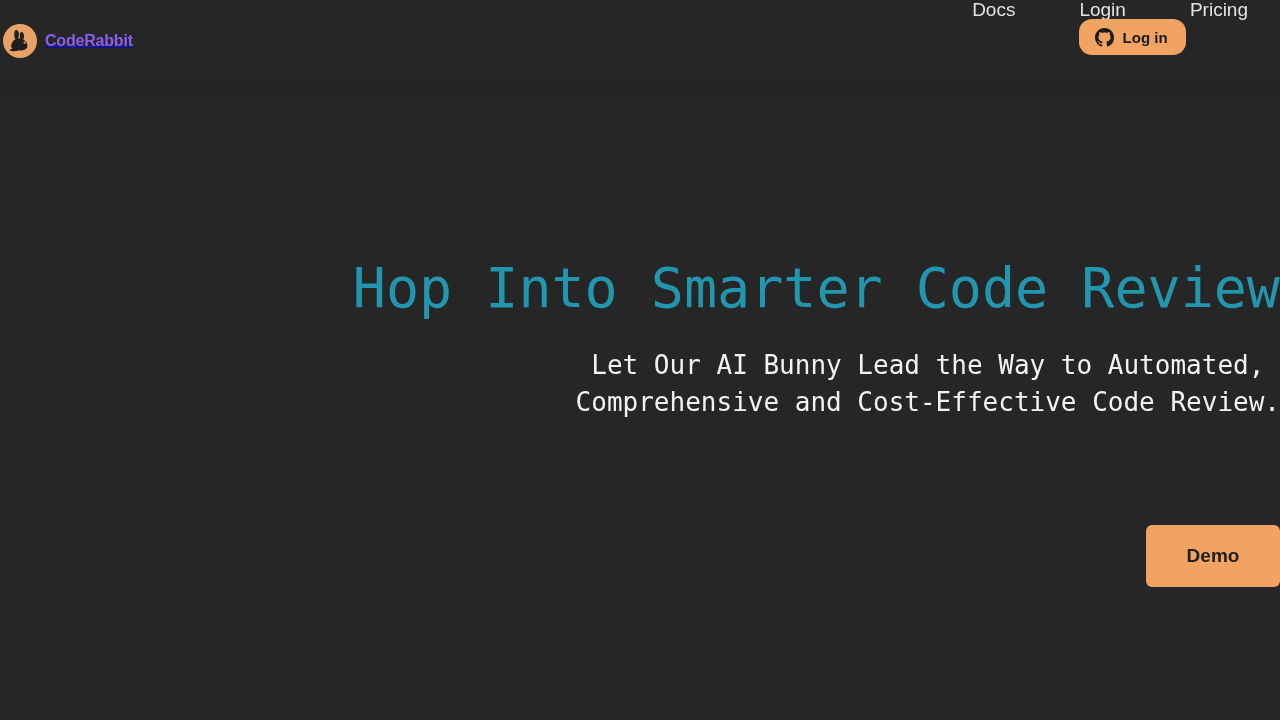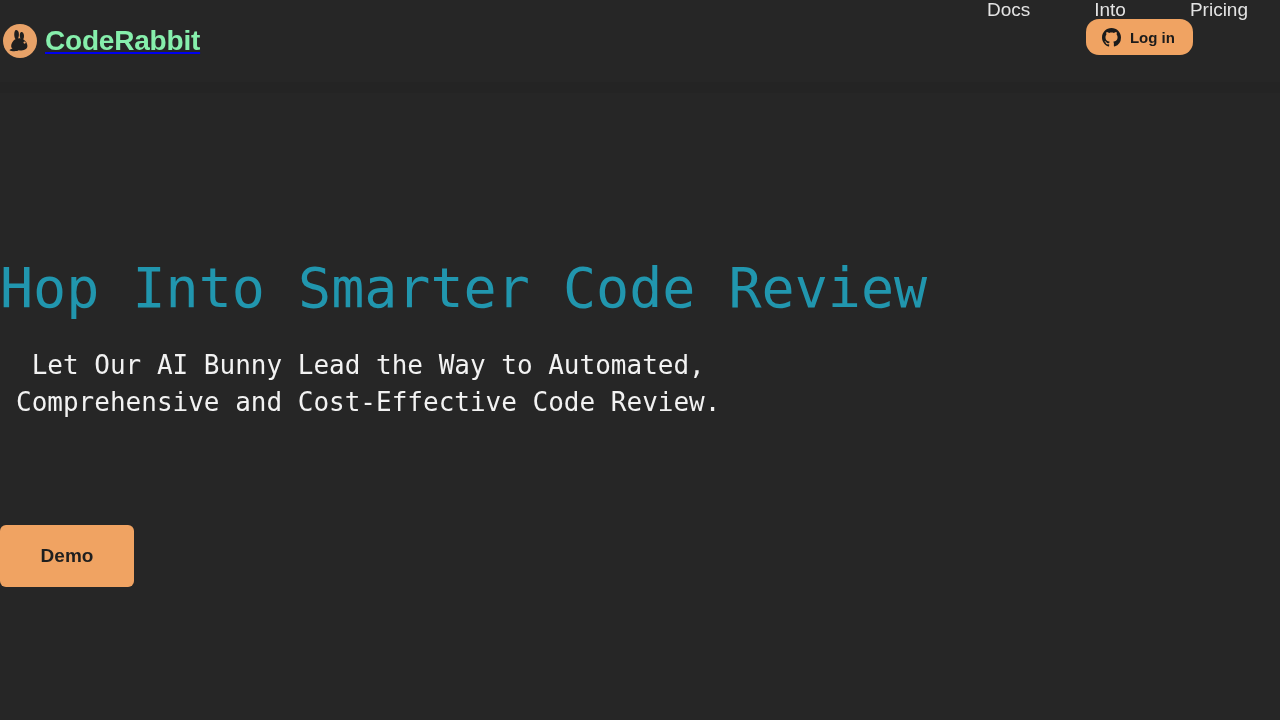"Into" a.nav-link { text: Into -> Login }
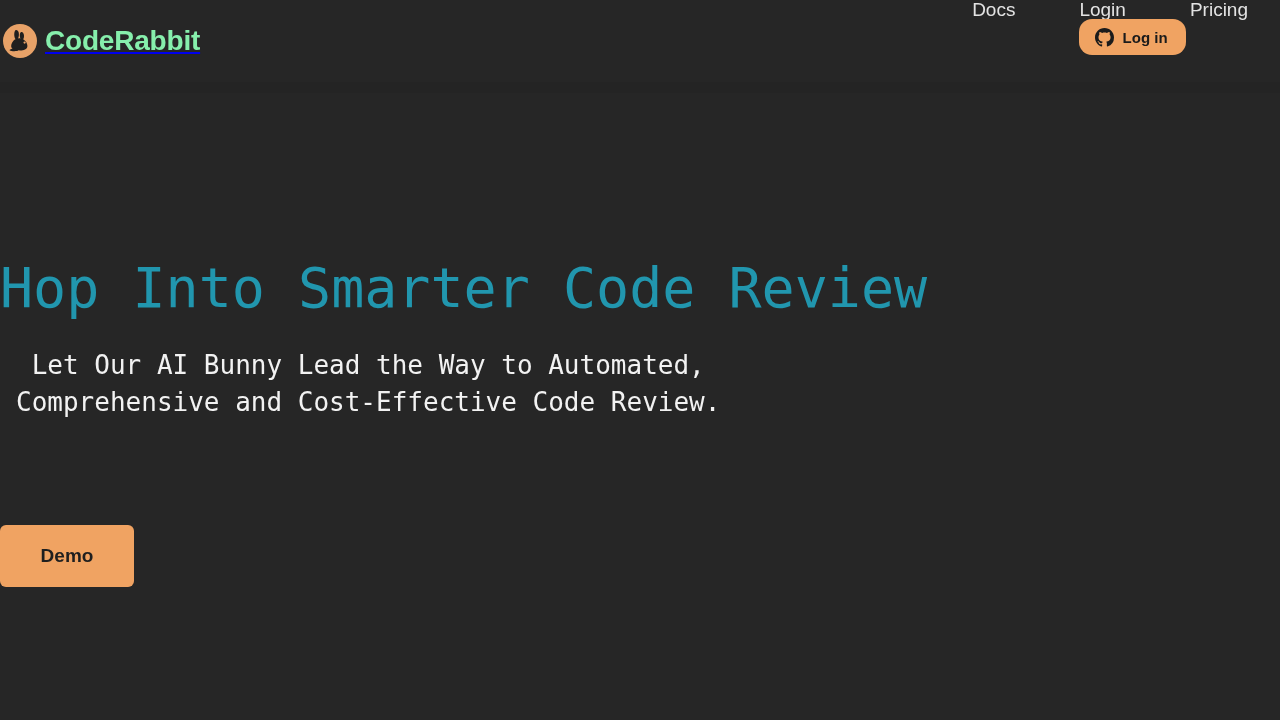"CodeRabbit" .brand-text { color: #86efac -> #8b5cf6; font-size: 28px -> 16px }
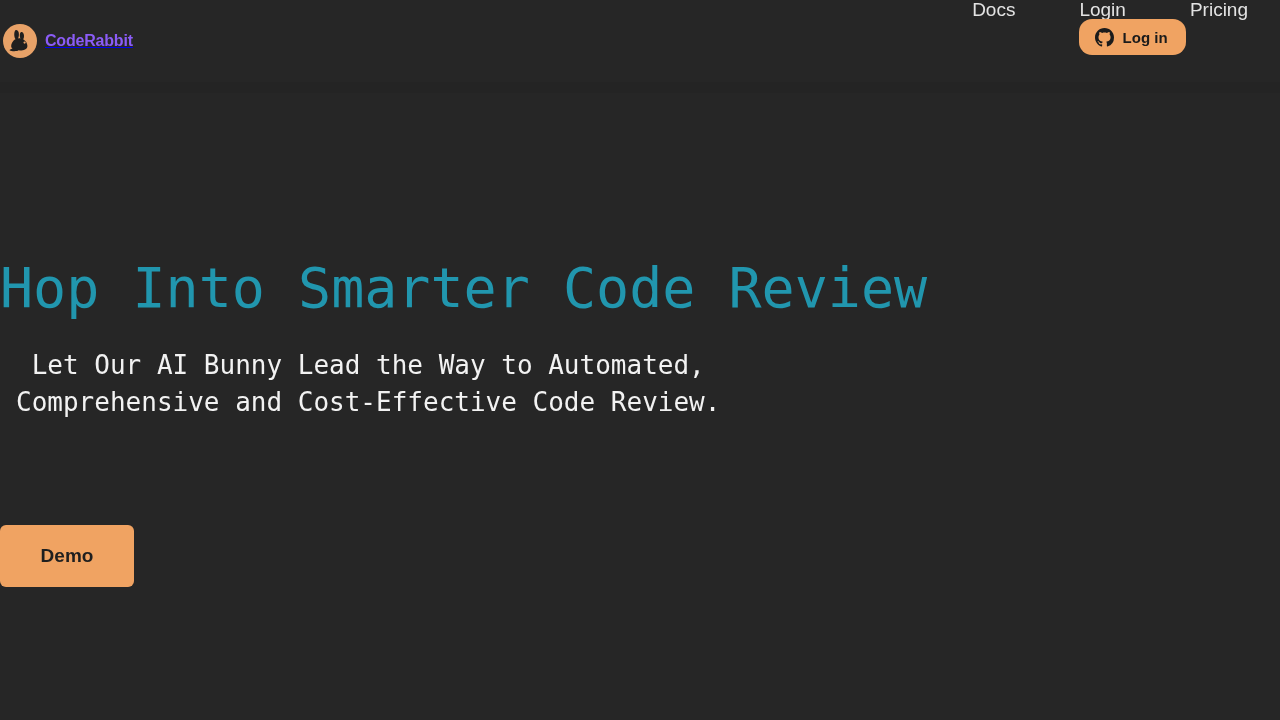"Hop Into Smarter Code Review" #hero { align-items: flex-start -> flex-end }
